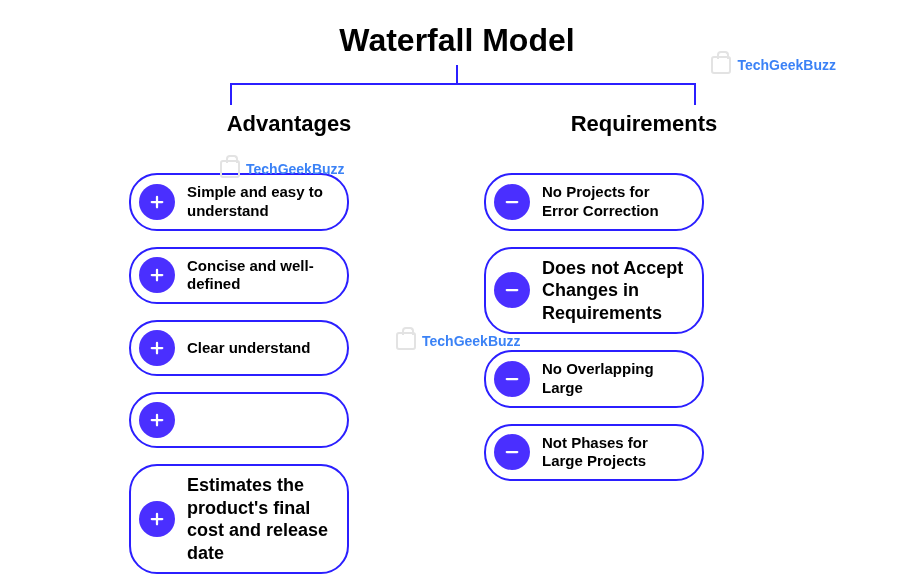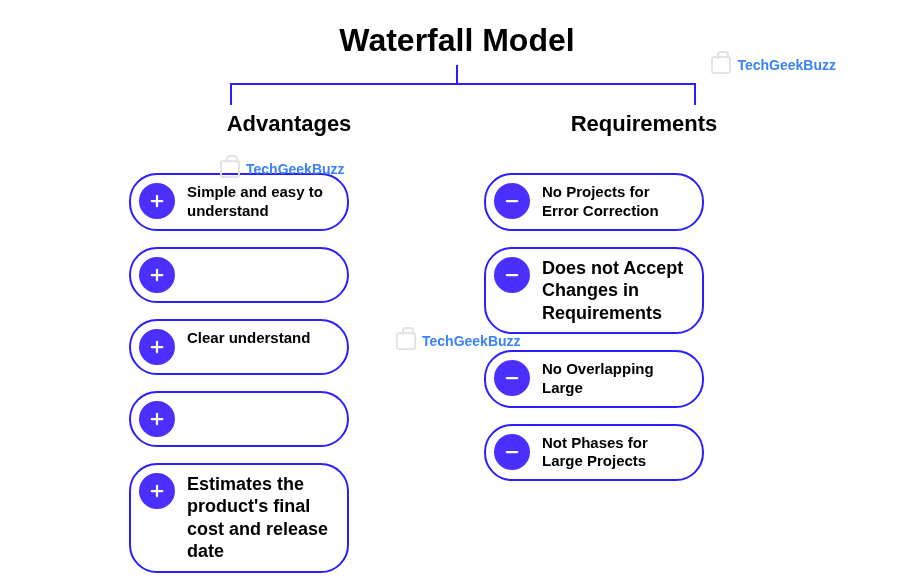"Simple and easy to understand" .pill { align-items: none -> center }
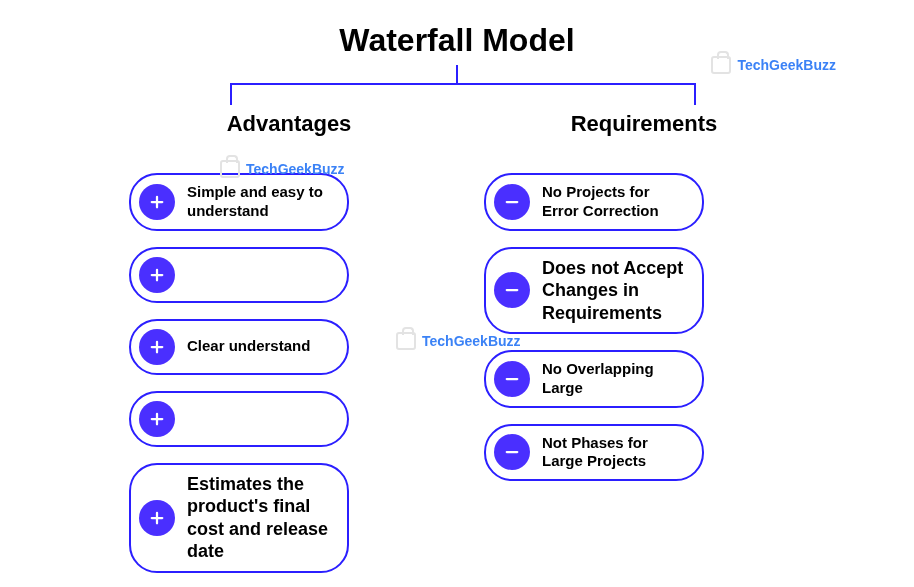"Concise and well-defined" div.pill-text { html: none -> <div>Concise and well-defined</div> }
